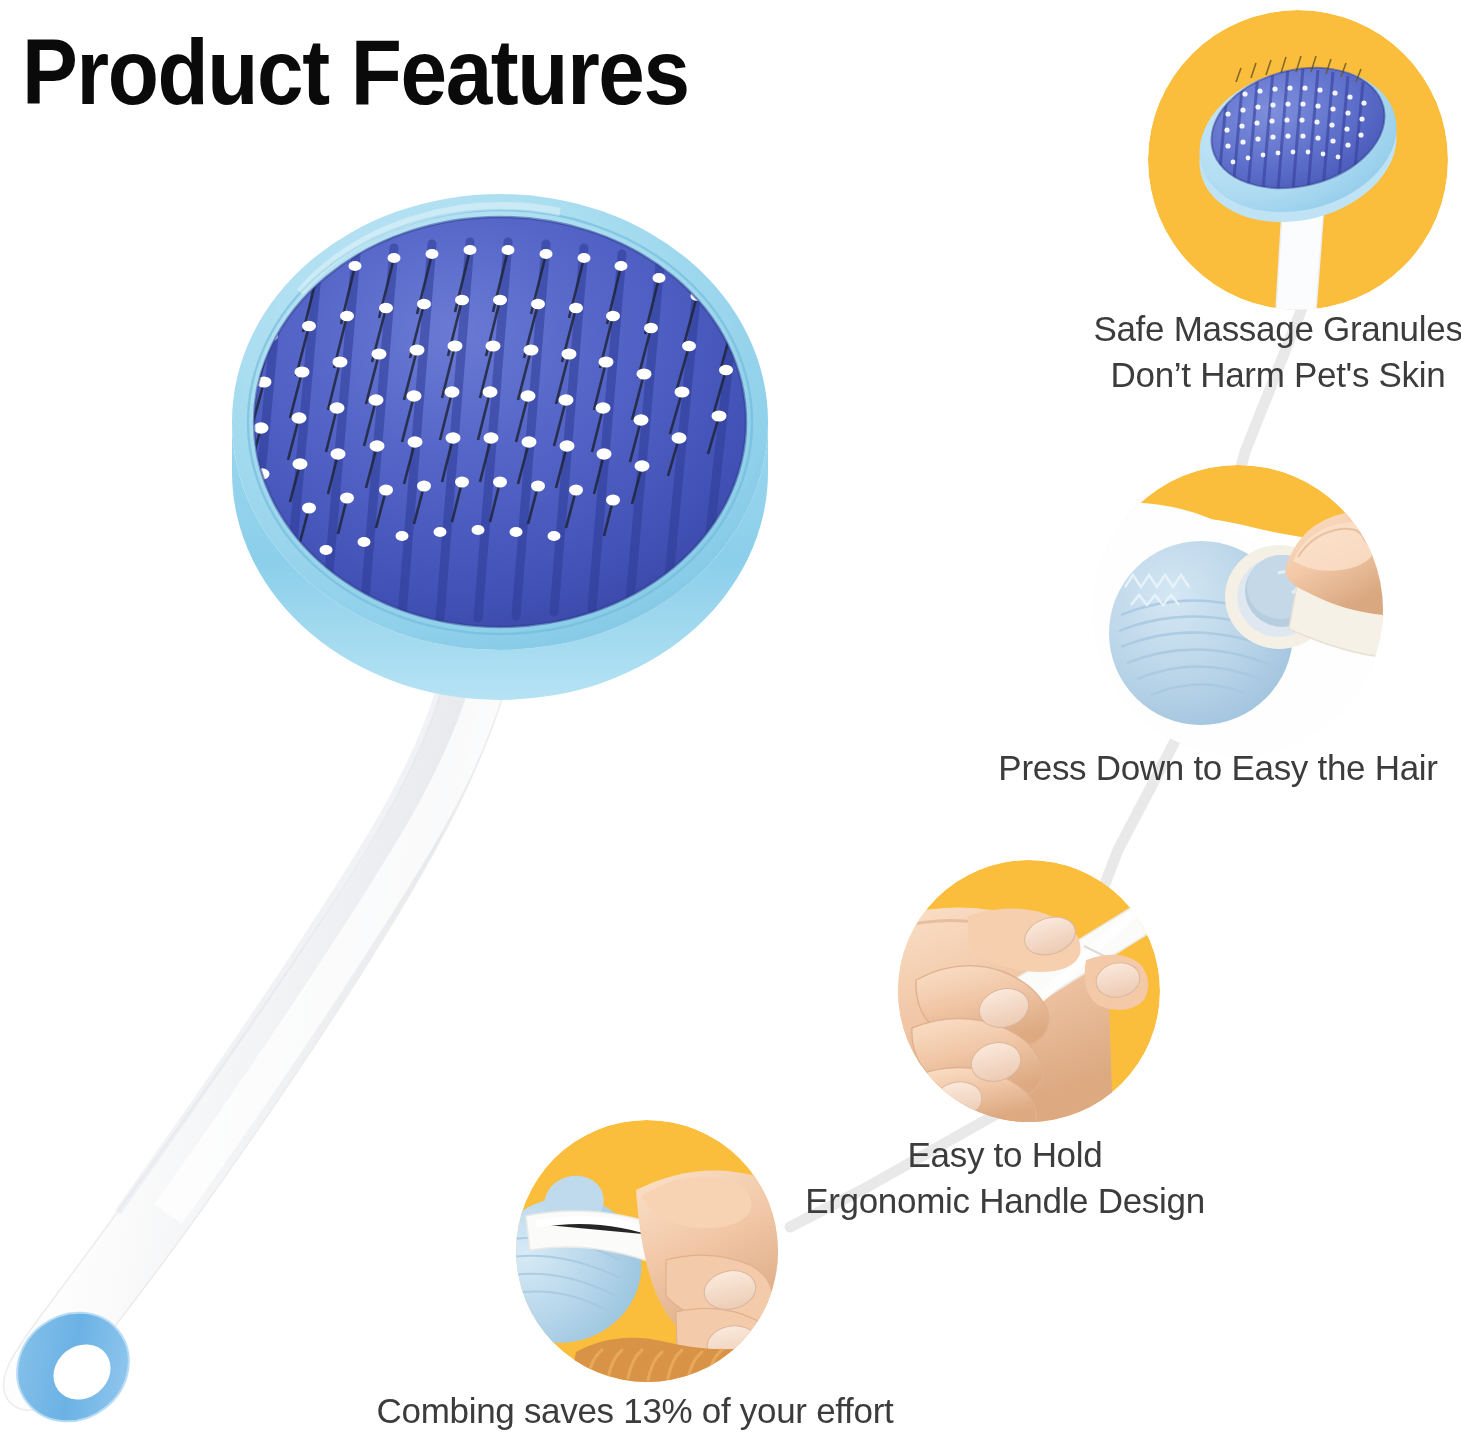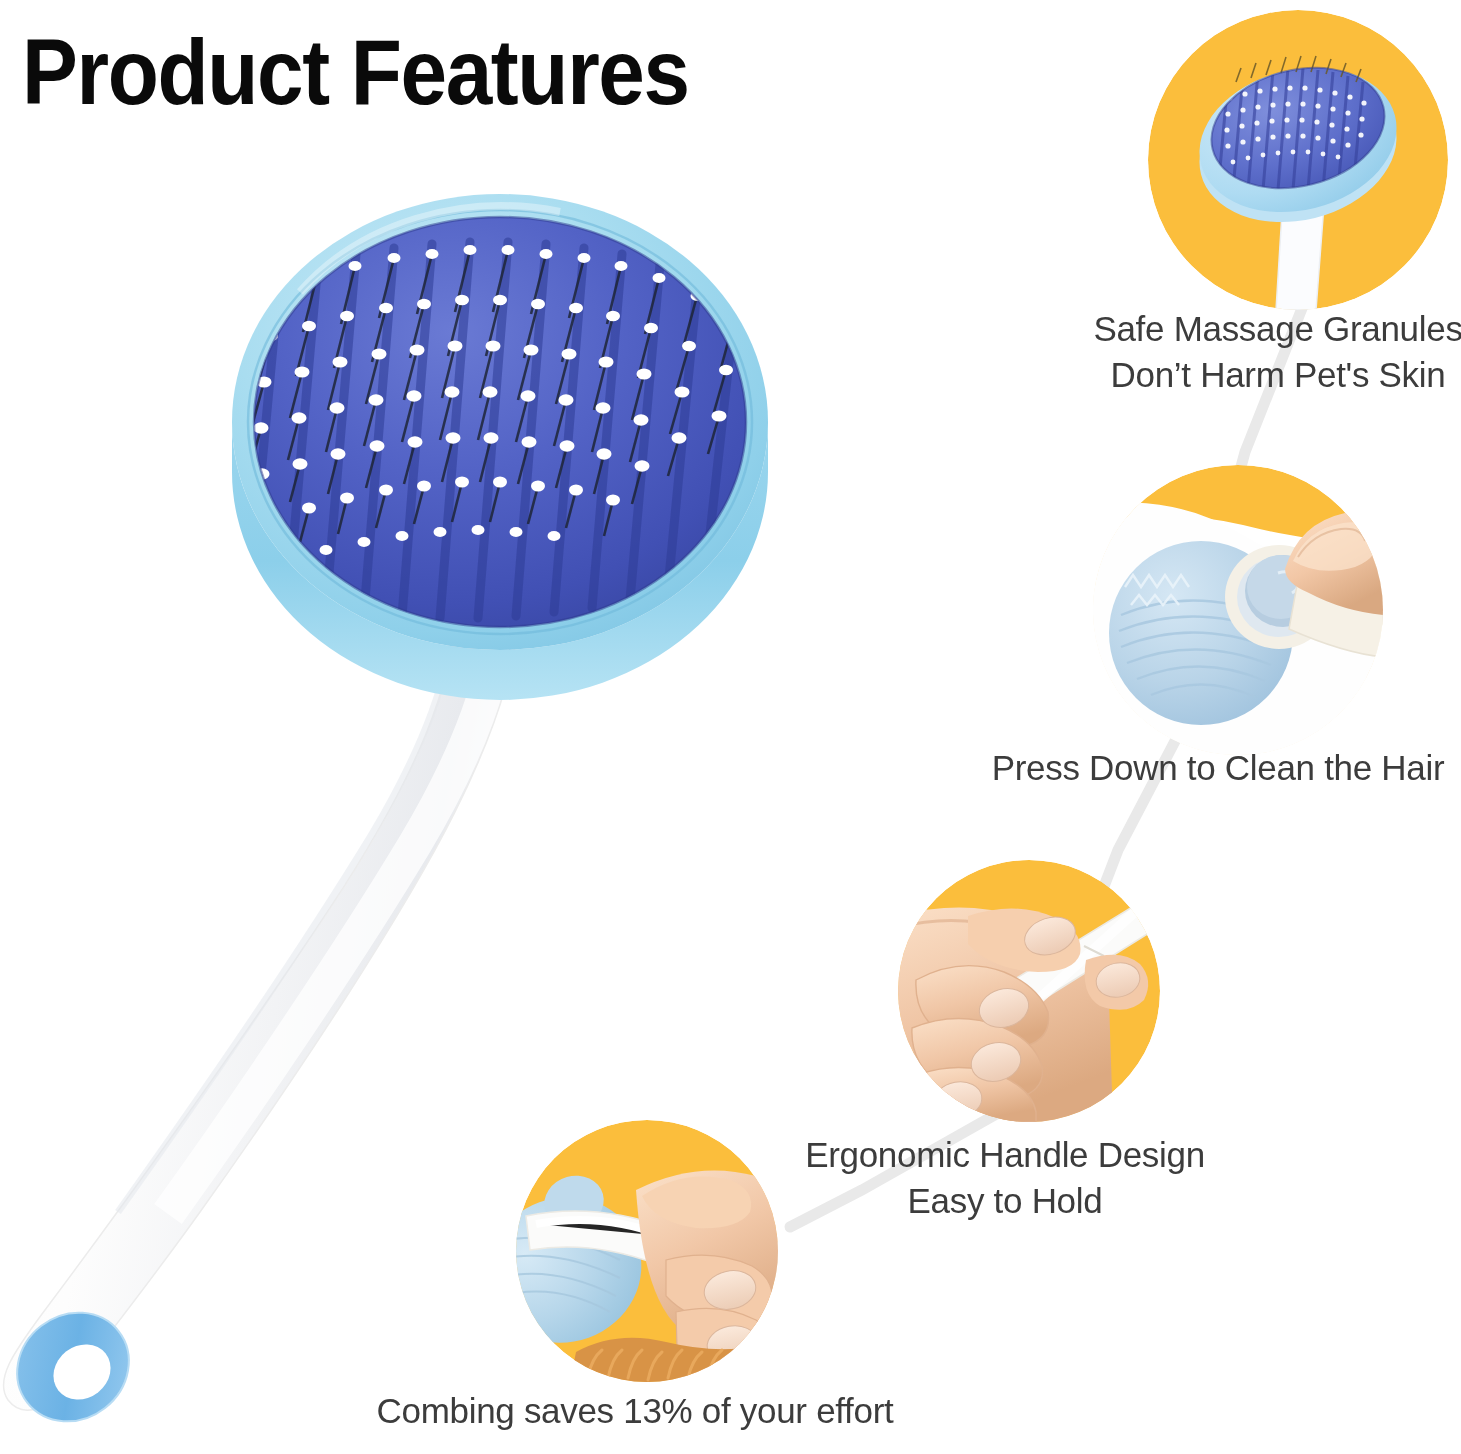"Press Down to Clean the" div { text: Clean -> Easy }
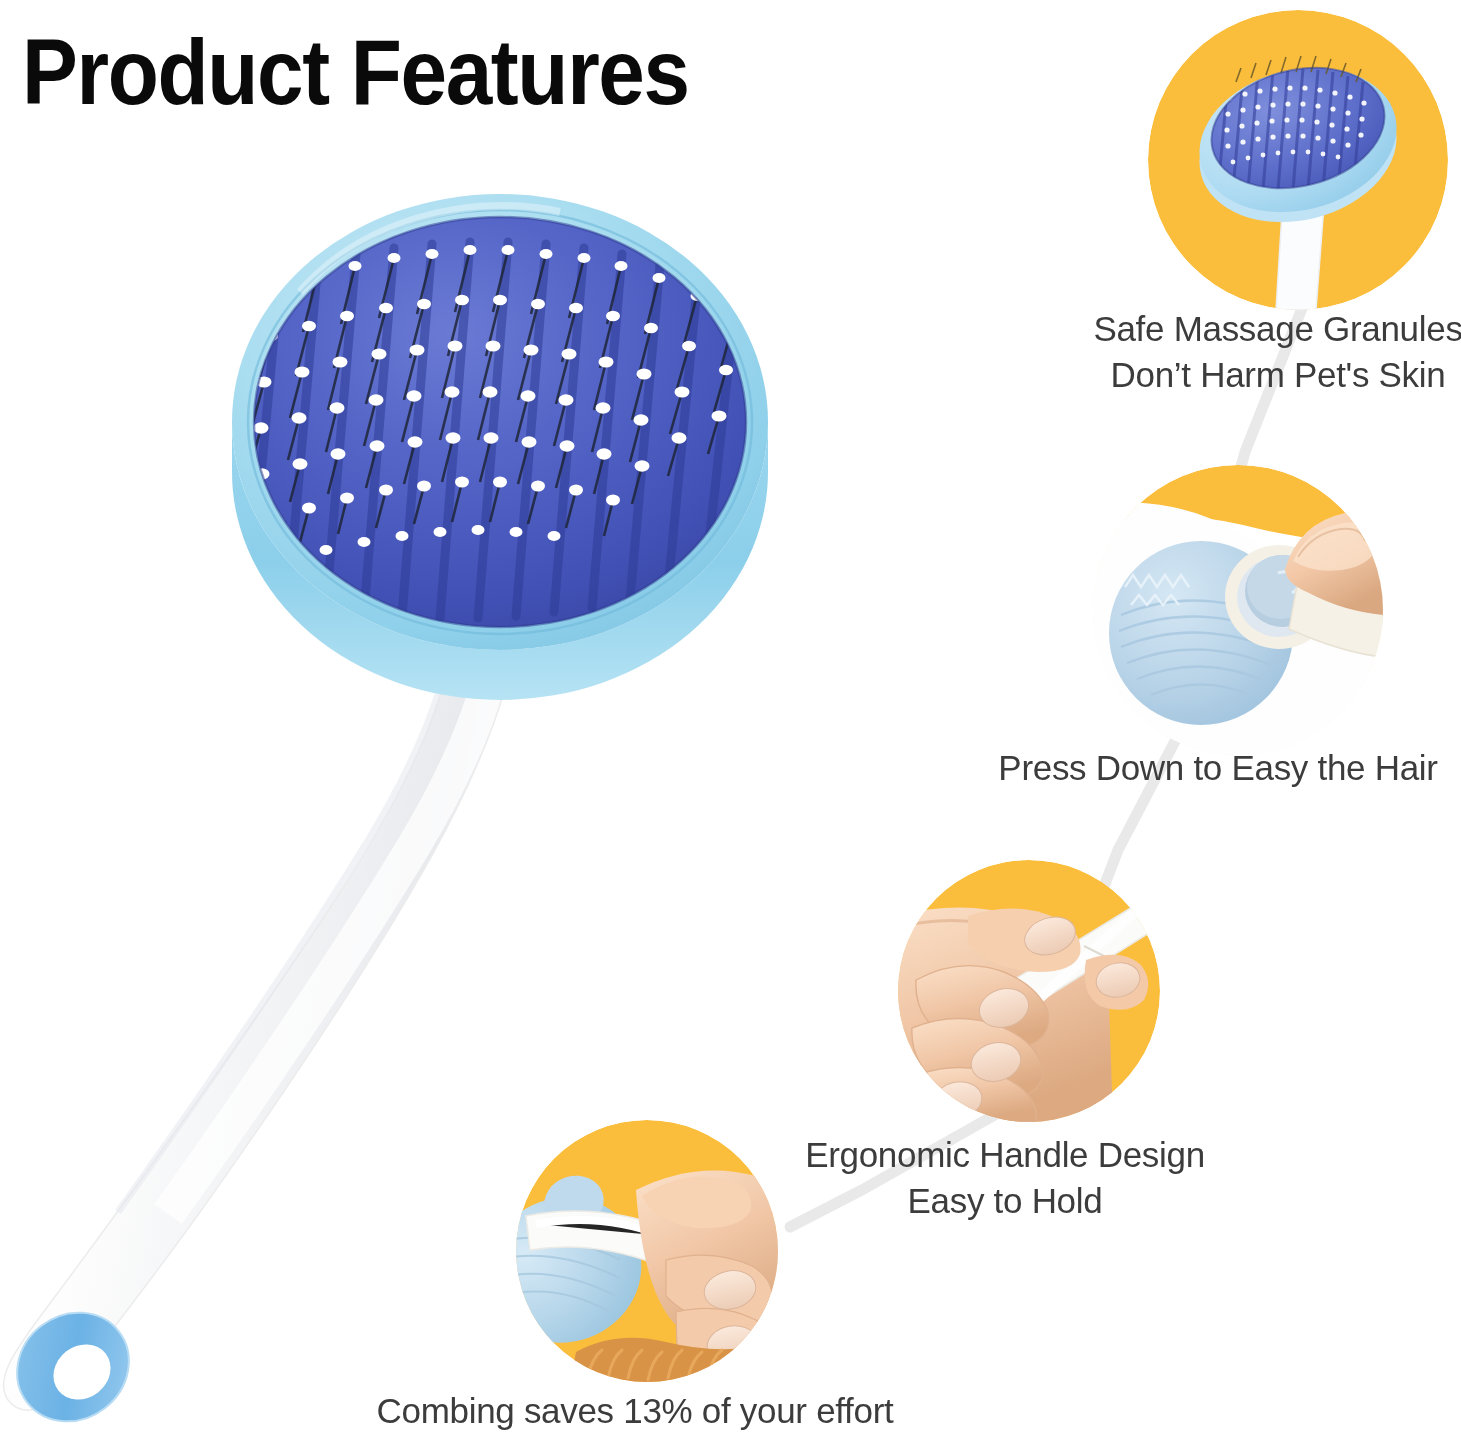"Ergonomic Handle Design" div { order: before "Easy to Hold" -> after "Easy to Hold" }
